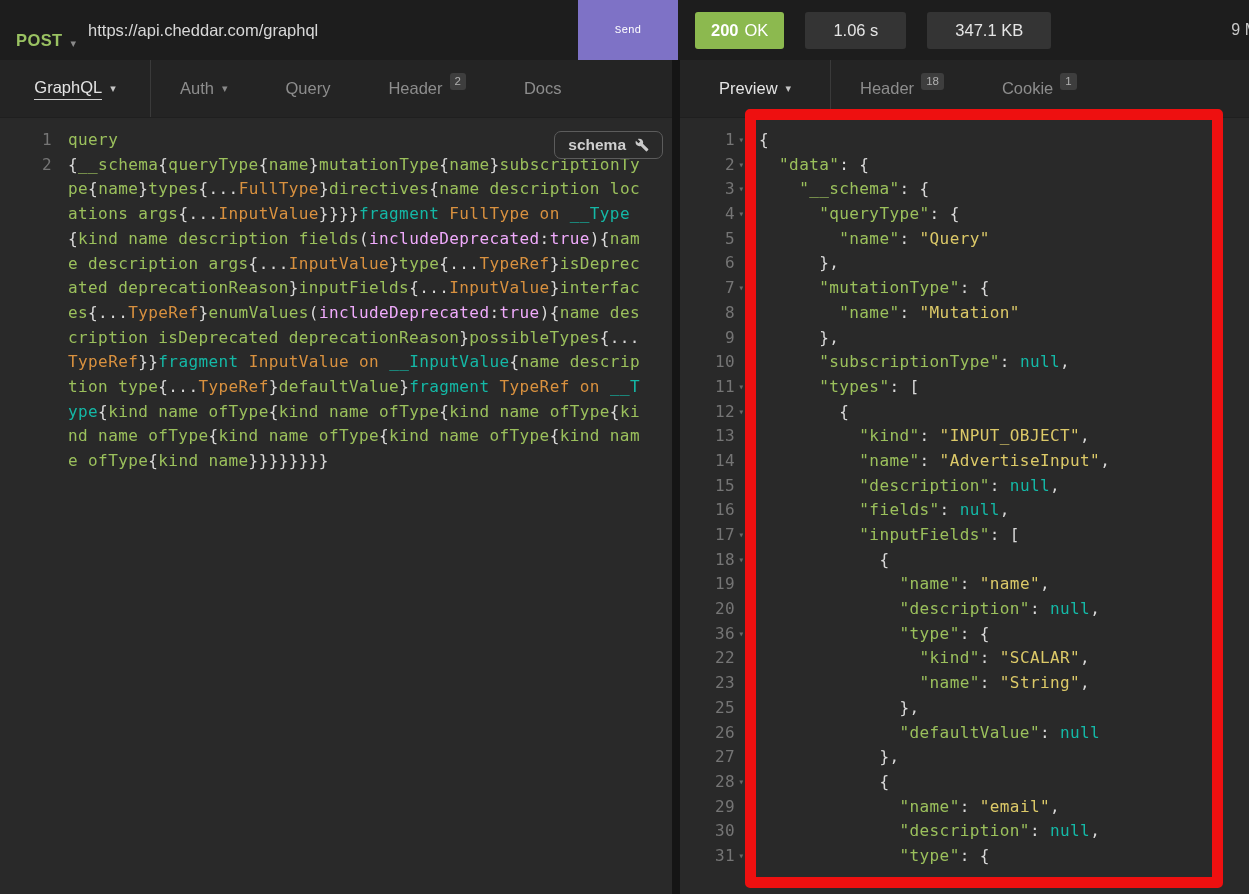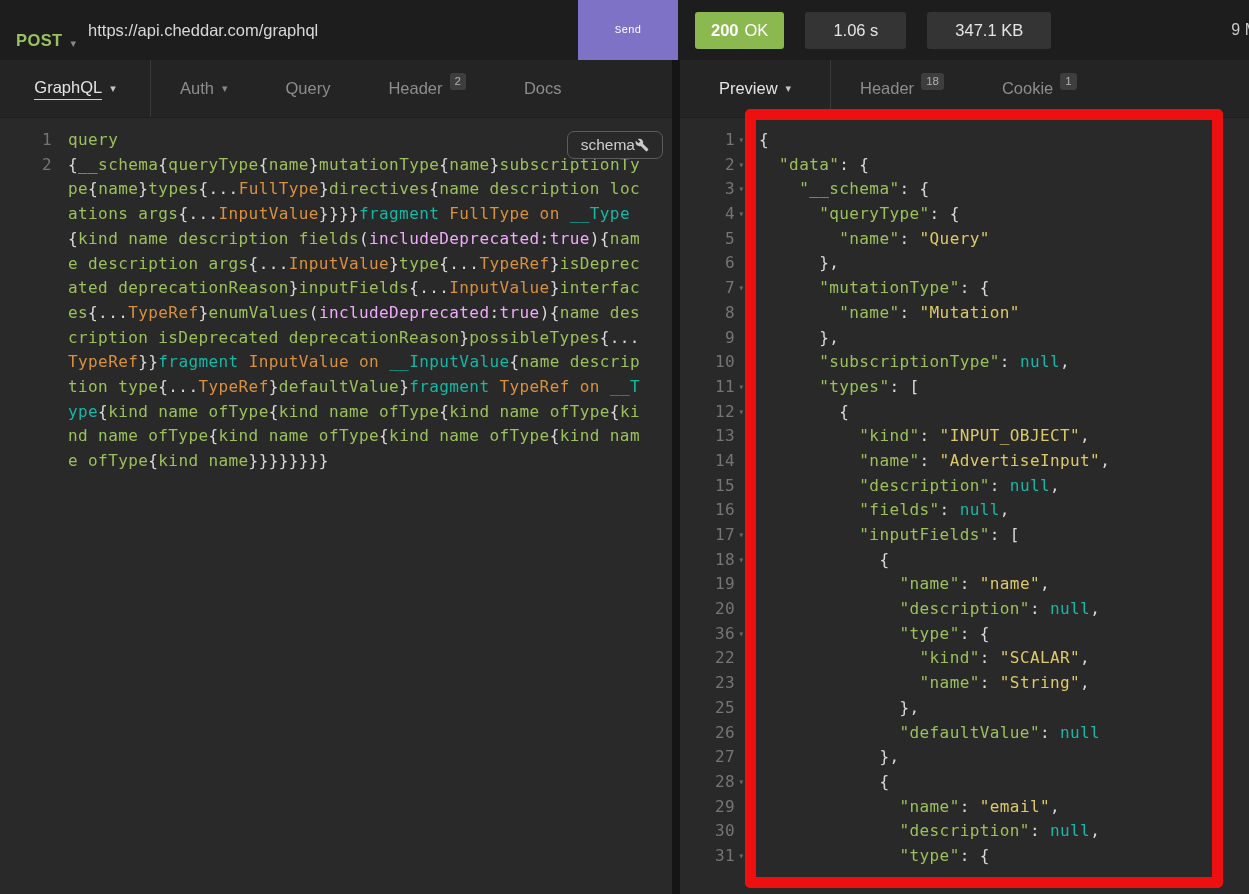"schema" .schema-btn { font-weight: none -> bold; gap: none -> 9px }
